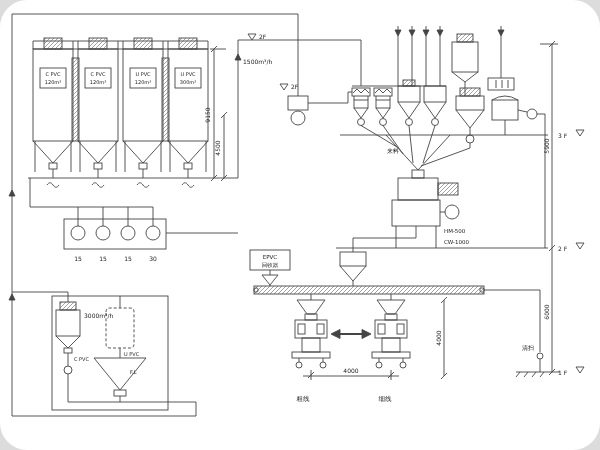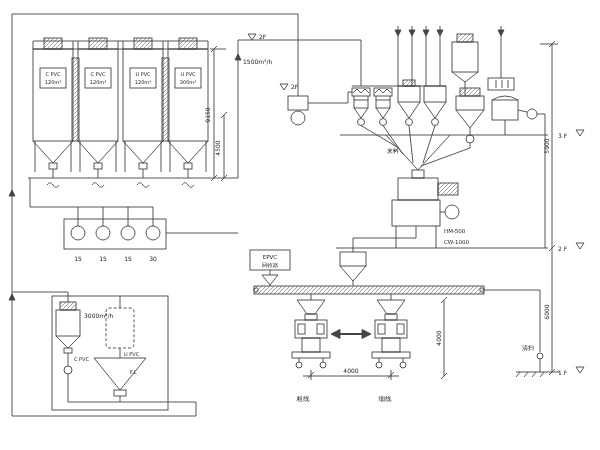"粗线" .sheet { border-radius: none -> 27px }
